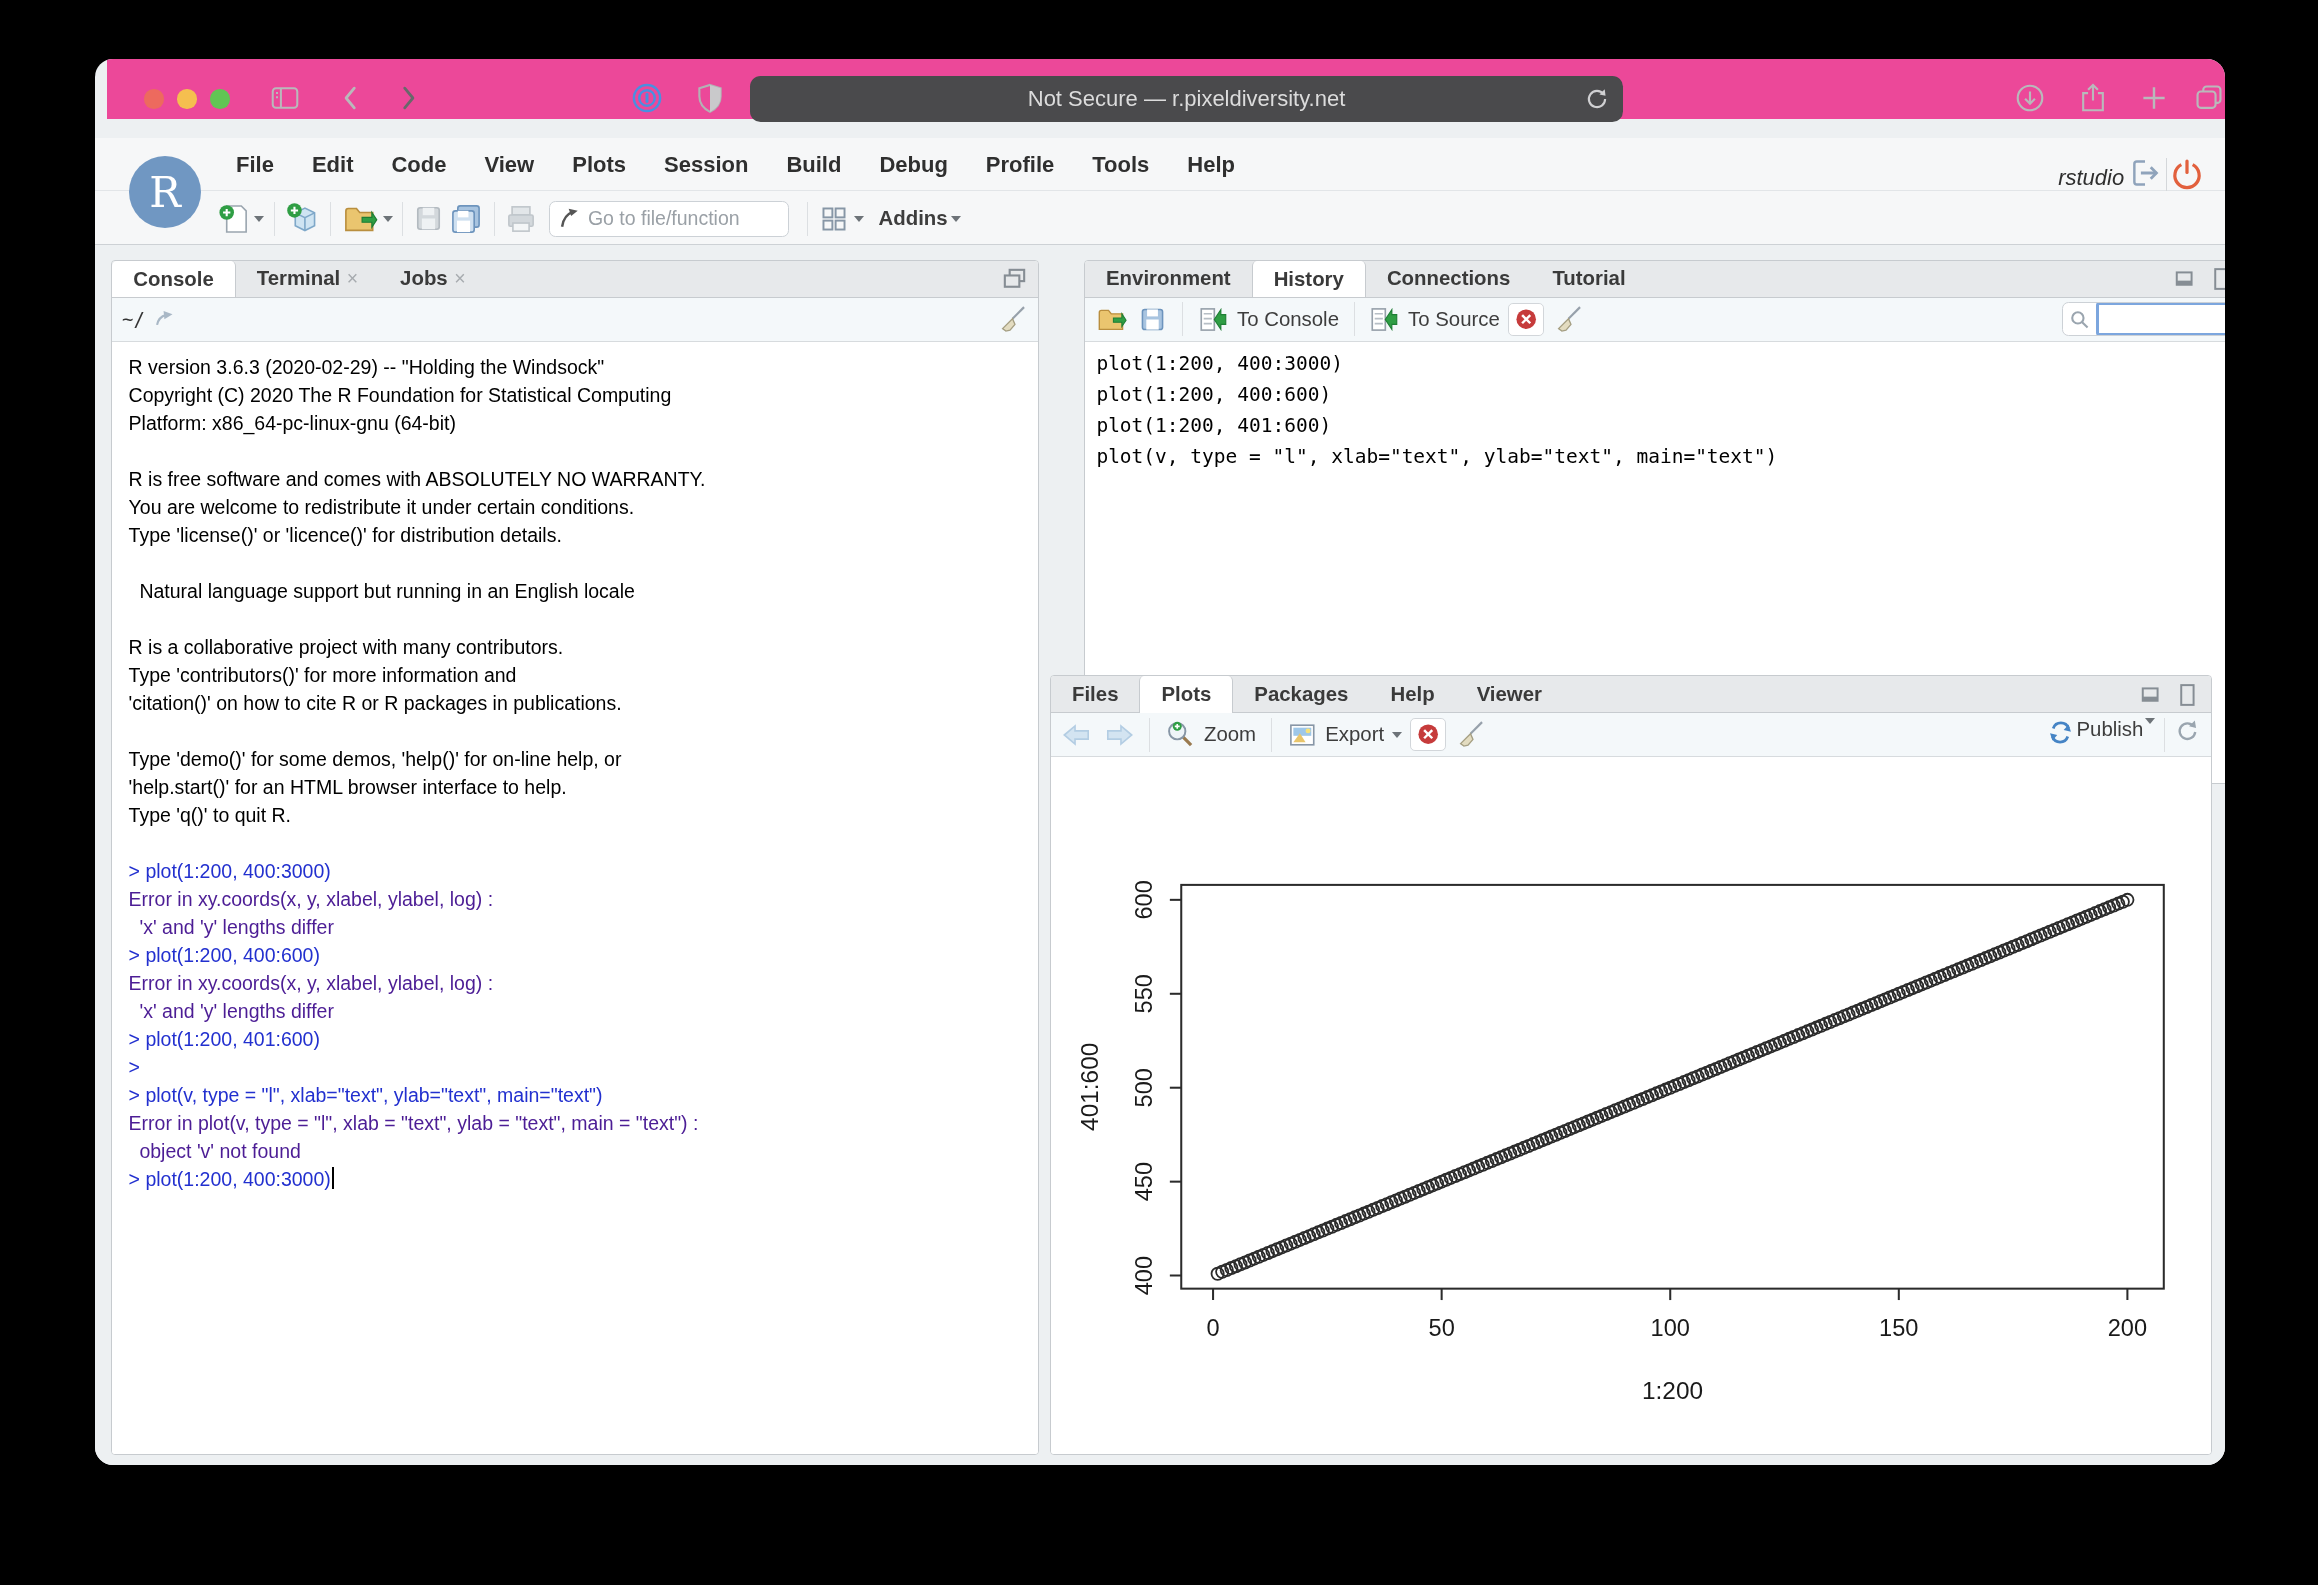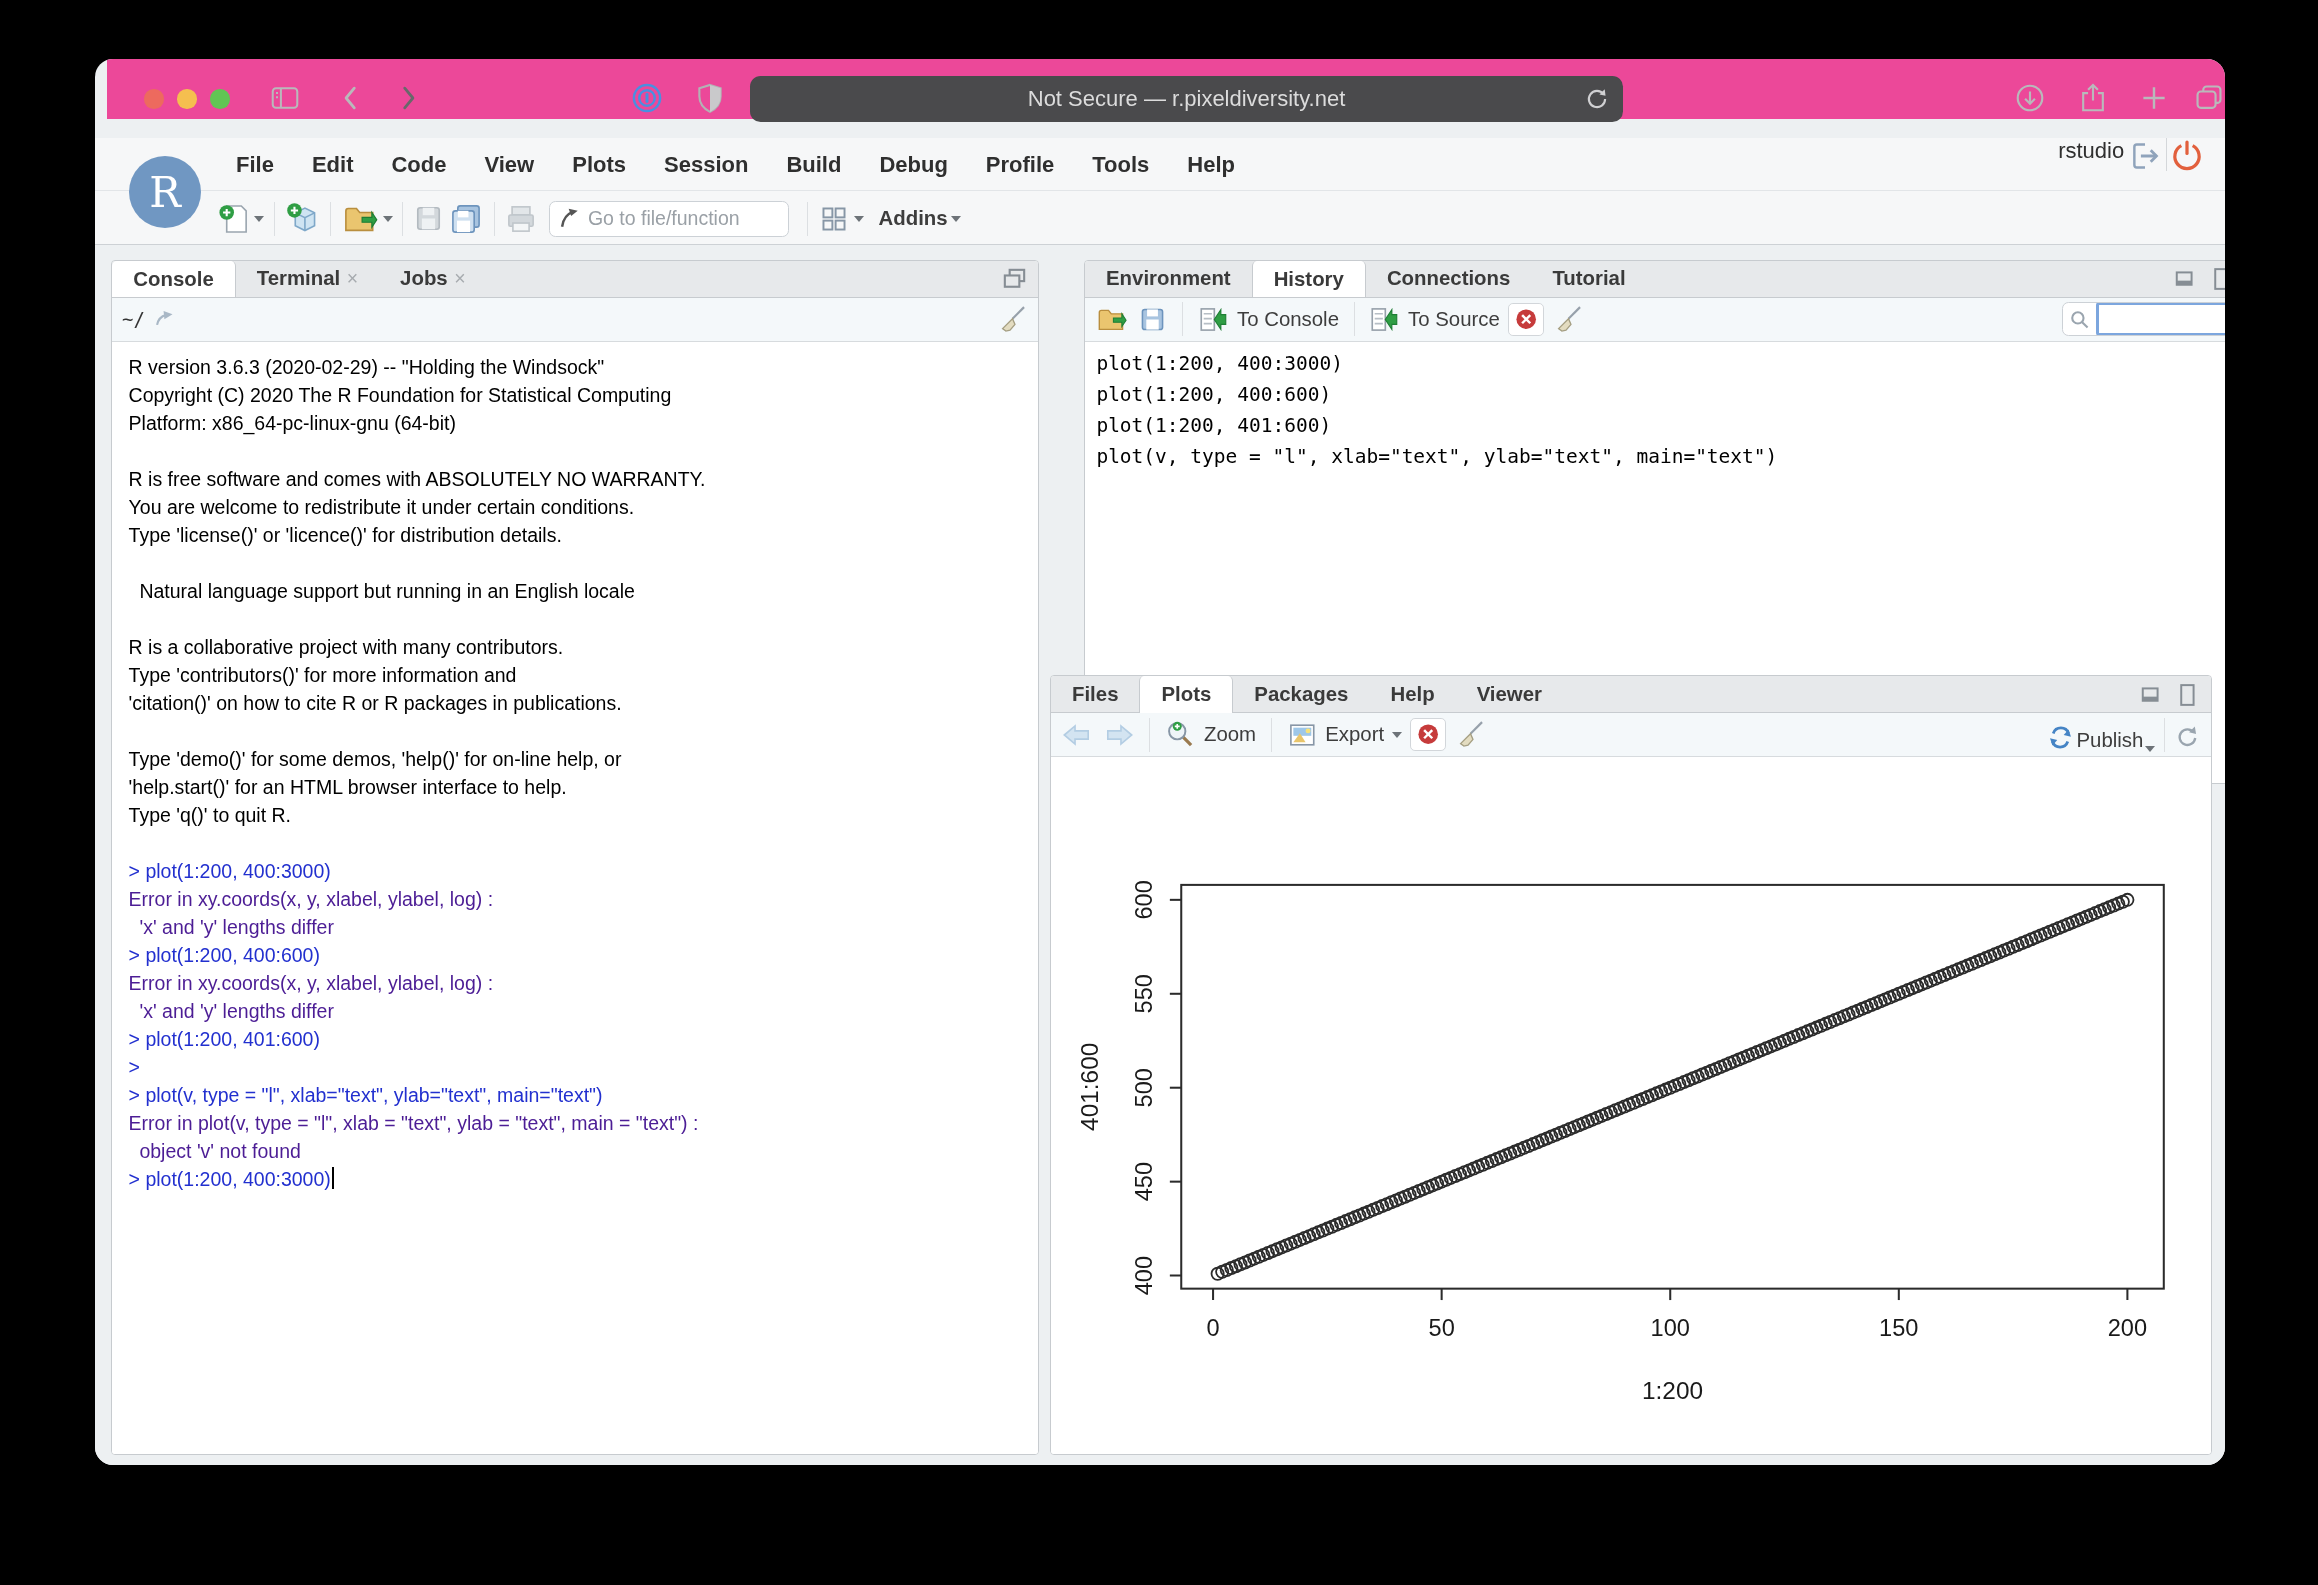"rstudio" .hdr-right-1 { align-items: flex-start -> flex-end; font-style: none -> italic }
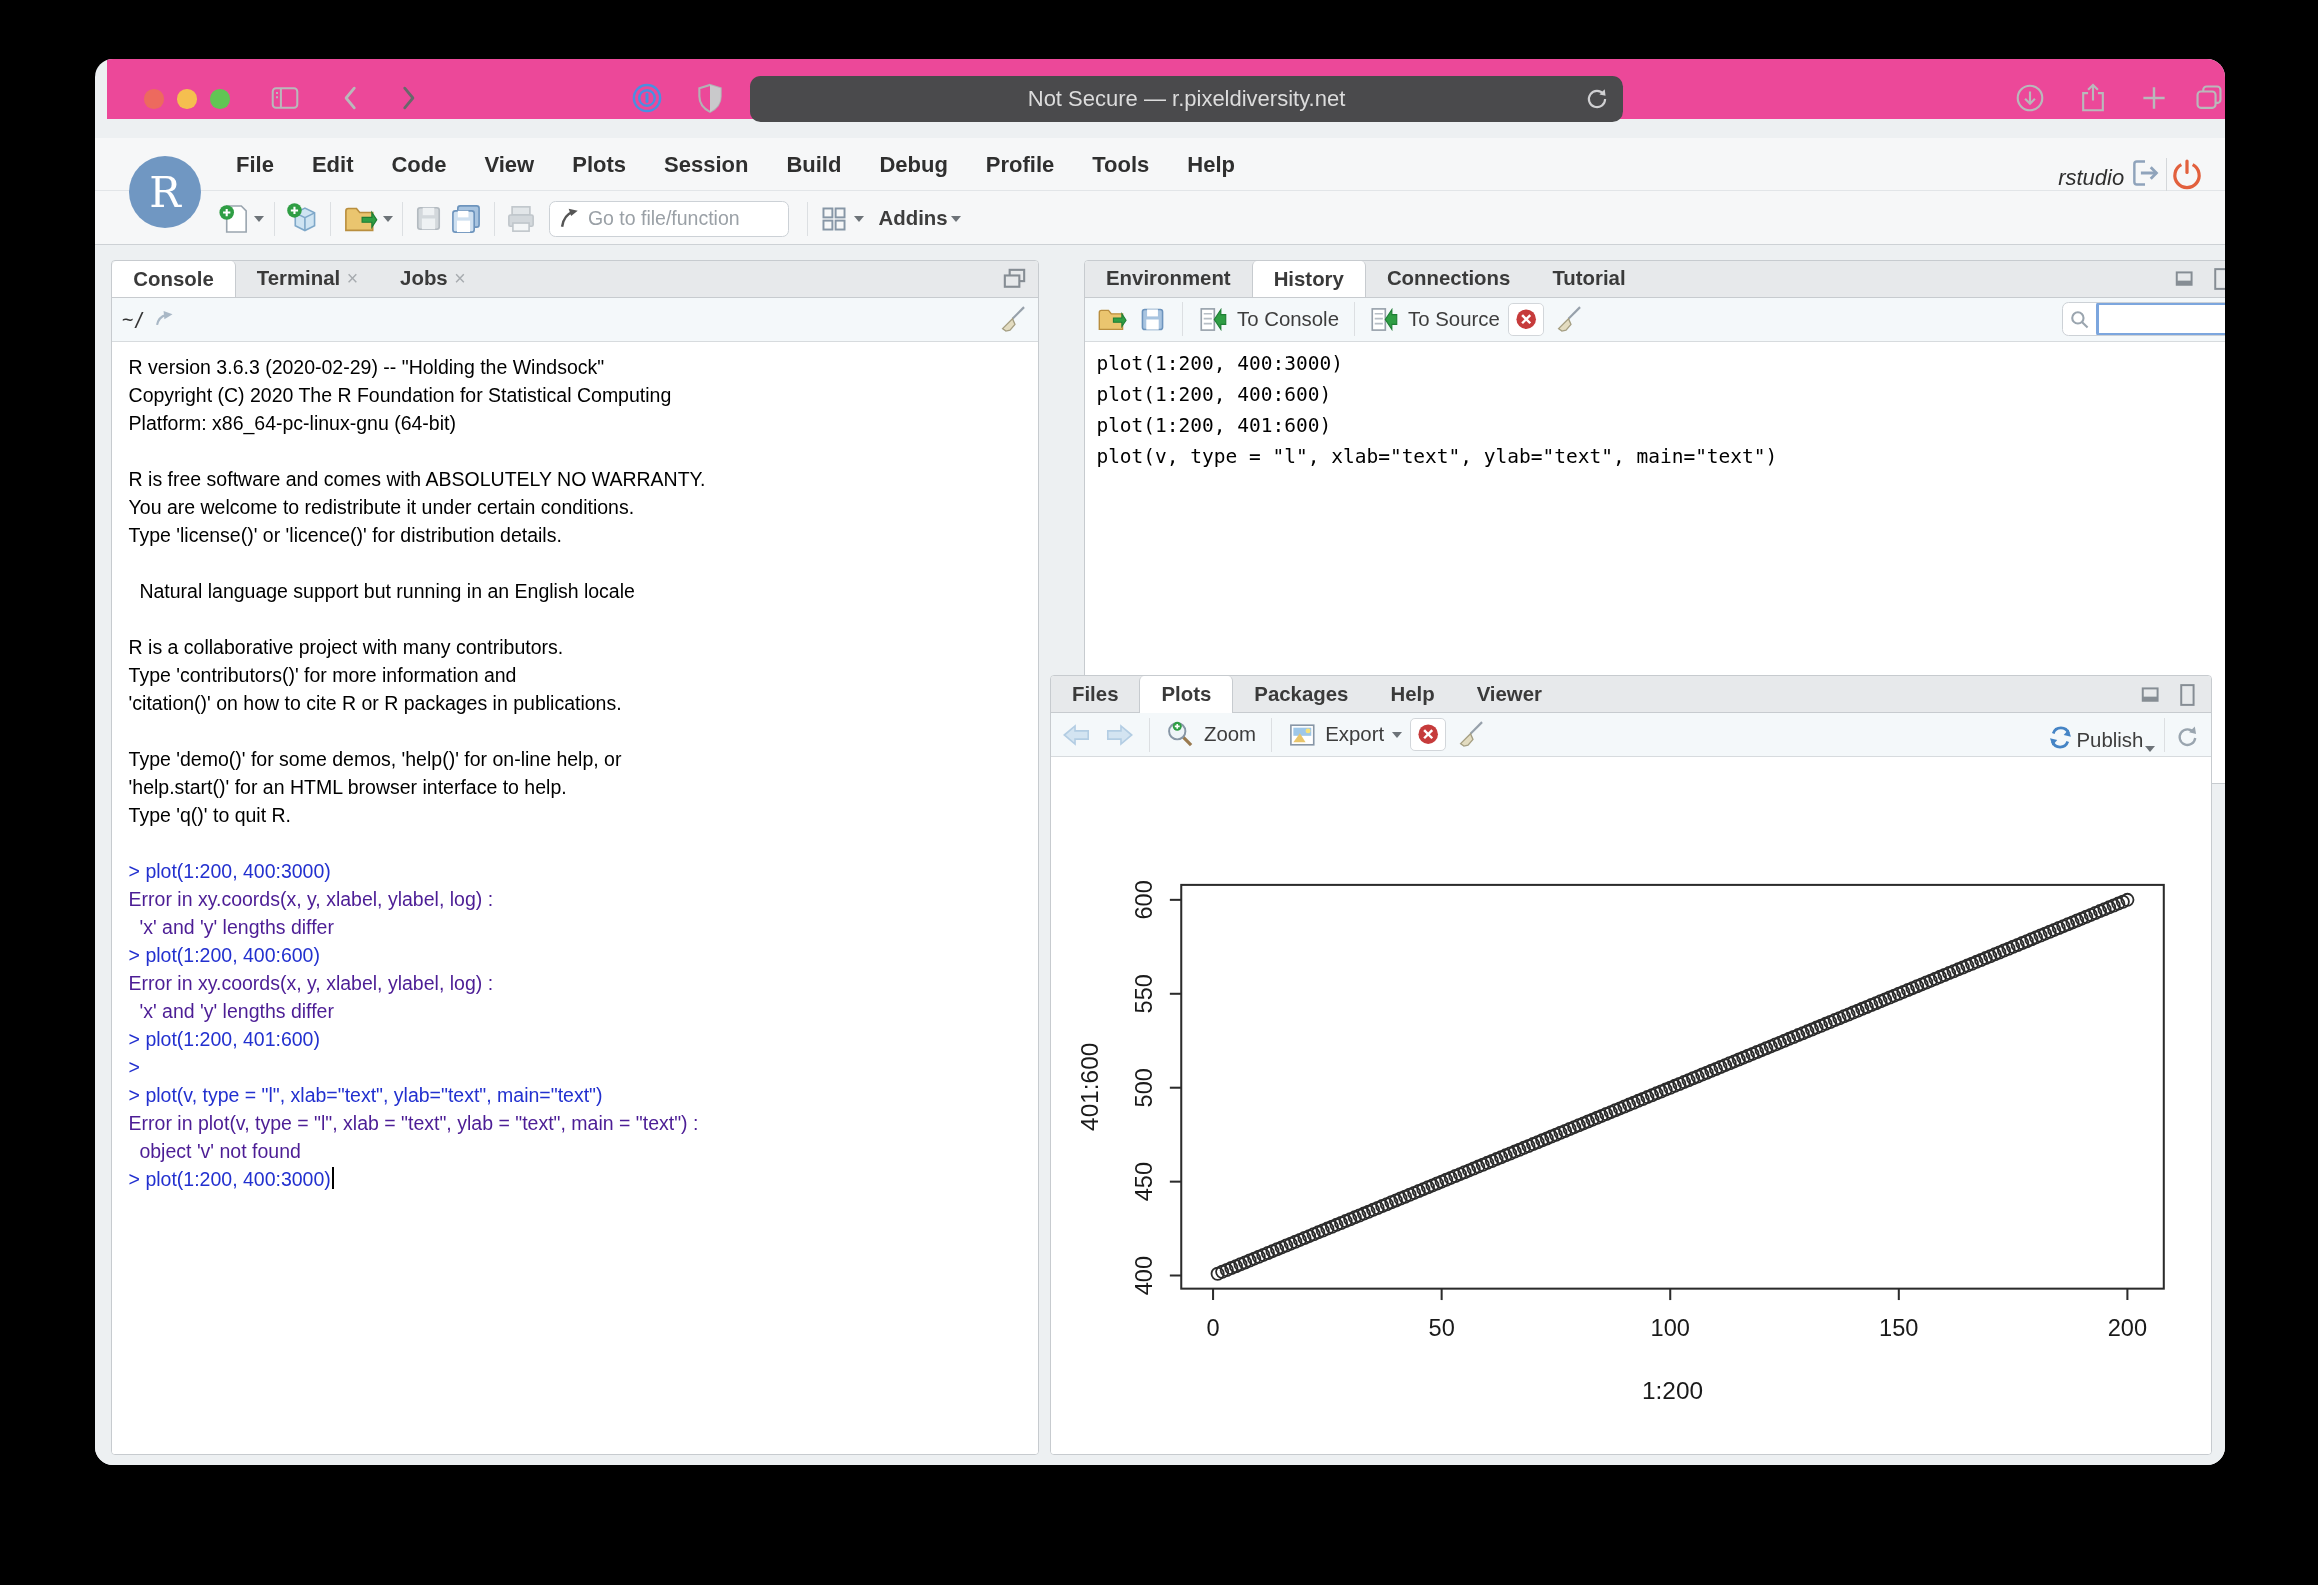"Publish" .subbar .right { align-items: flex-end -> flex-start }
